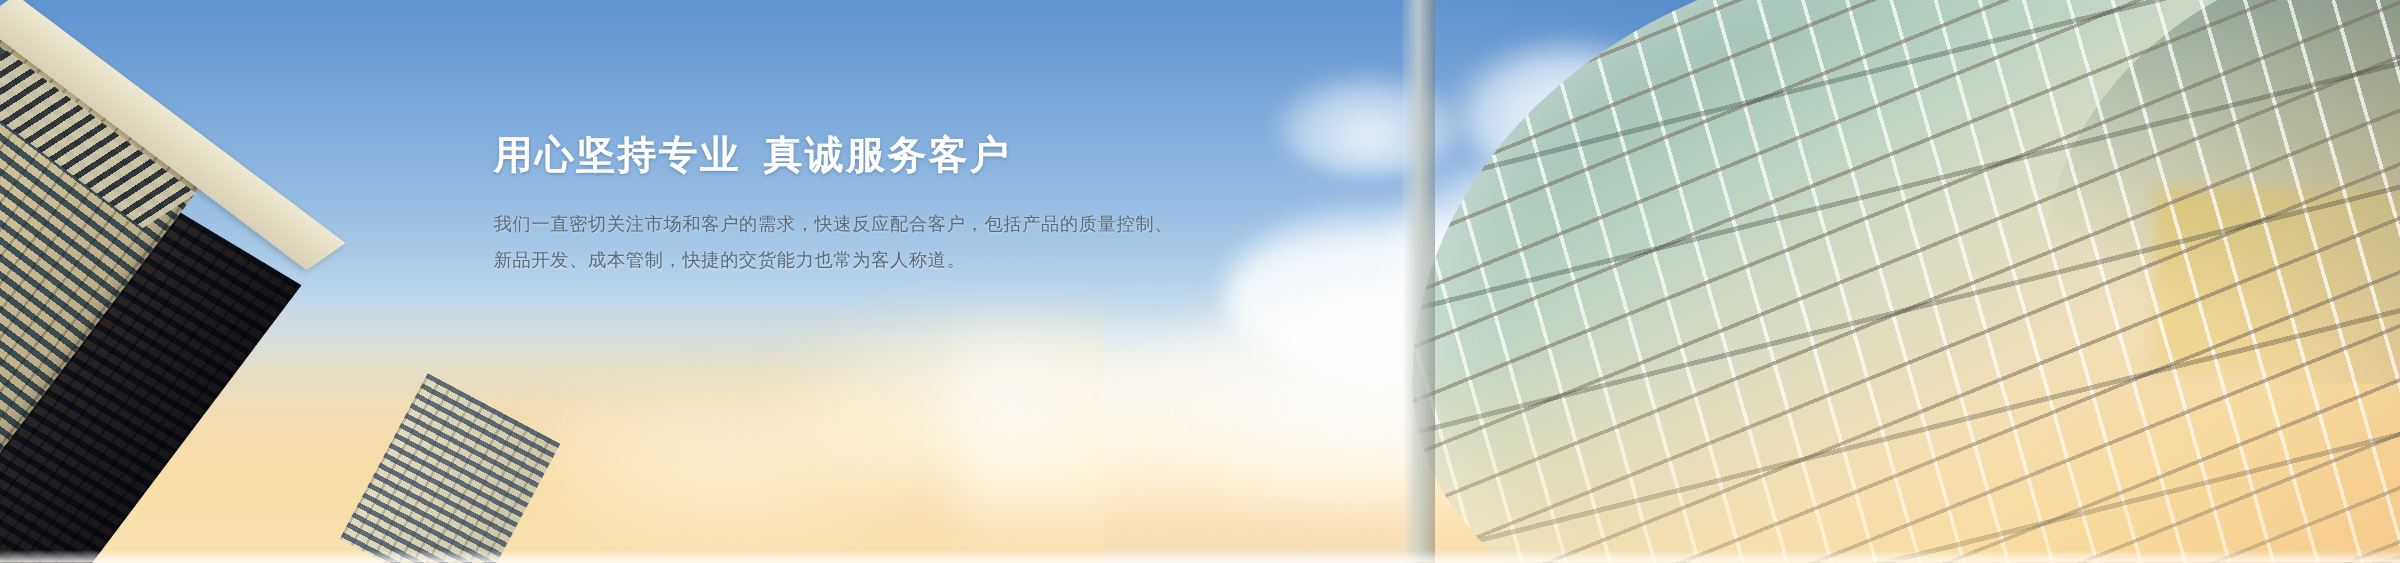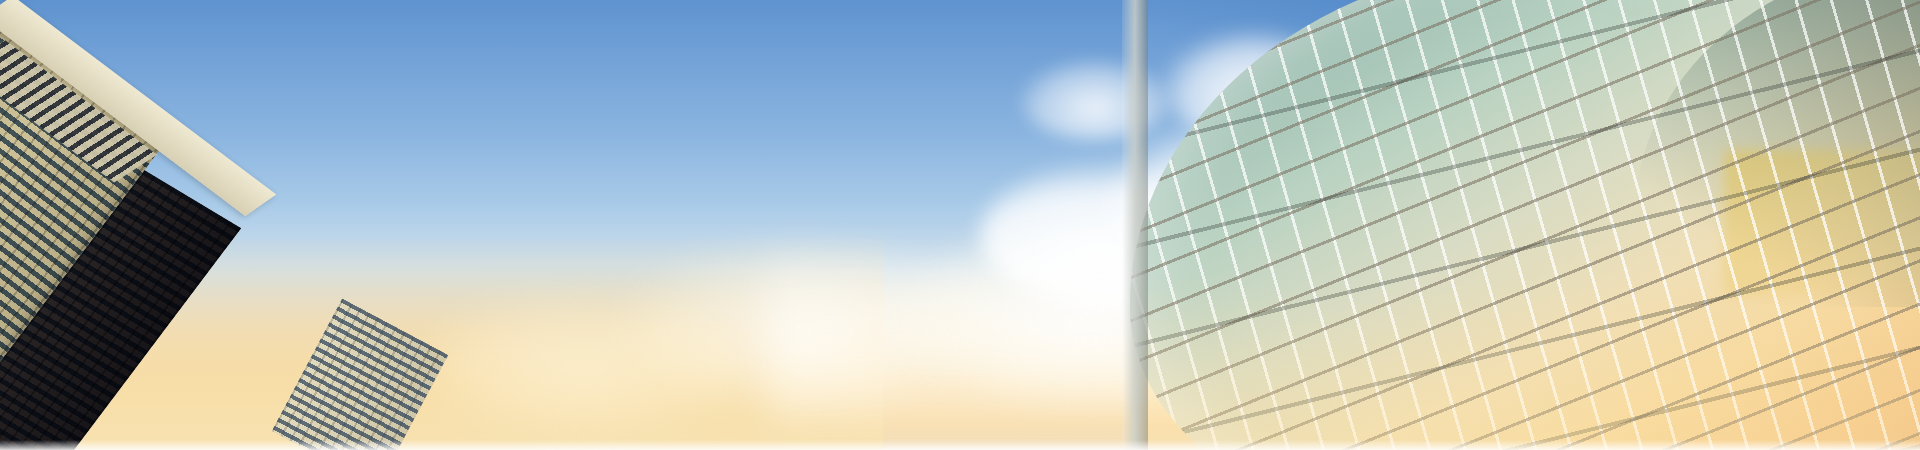"用心坚持专业 真诚服务客户" div.content { html: none -> <div> <h1><span>用心坚持专业</span><span></span><span>真诚服务客户</span></h1> <p> <span>我们一直密切关注市场和客户的需求，快速反应配合客户，包括产品的质量控制、</span> <span>新品开发、成本管制，快捷的交货能力也常为客人称道。</span> </p> </div> }
